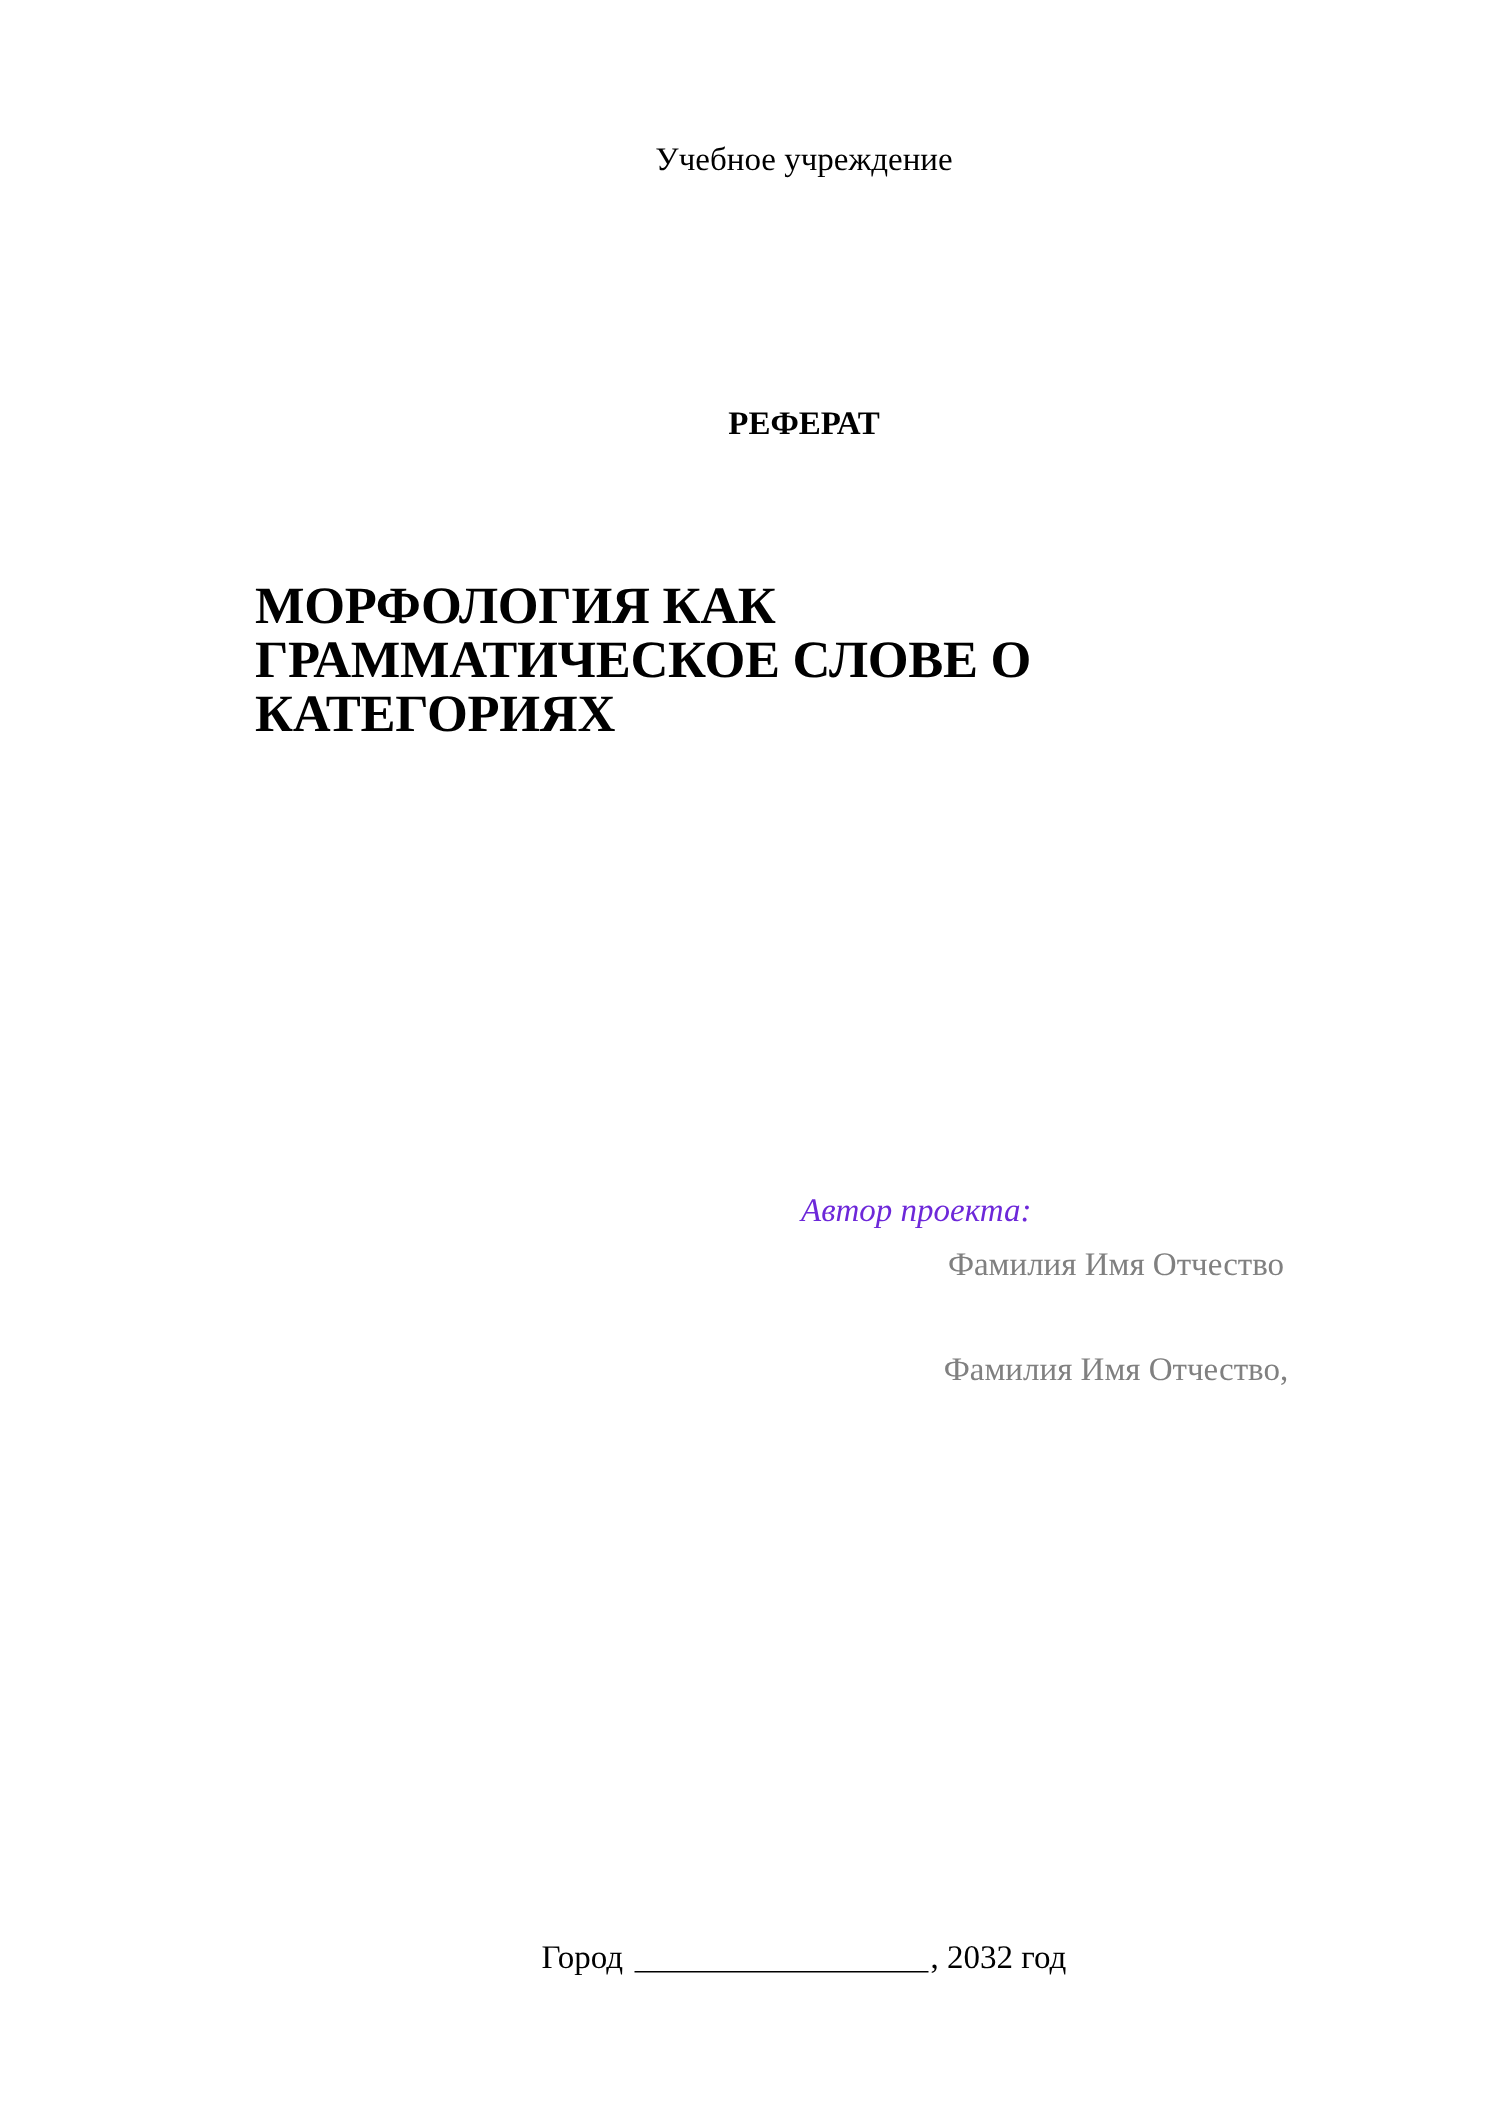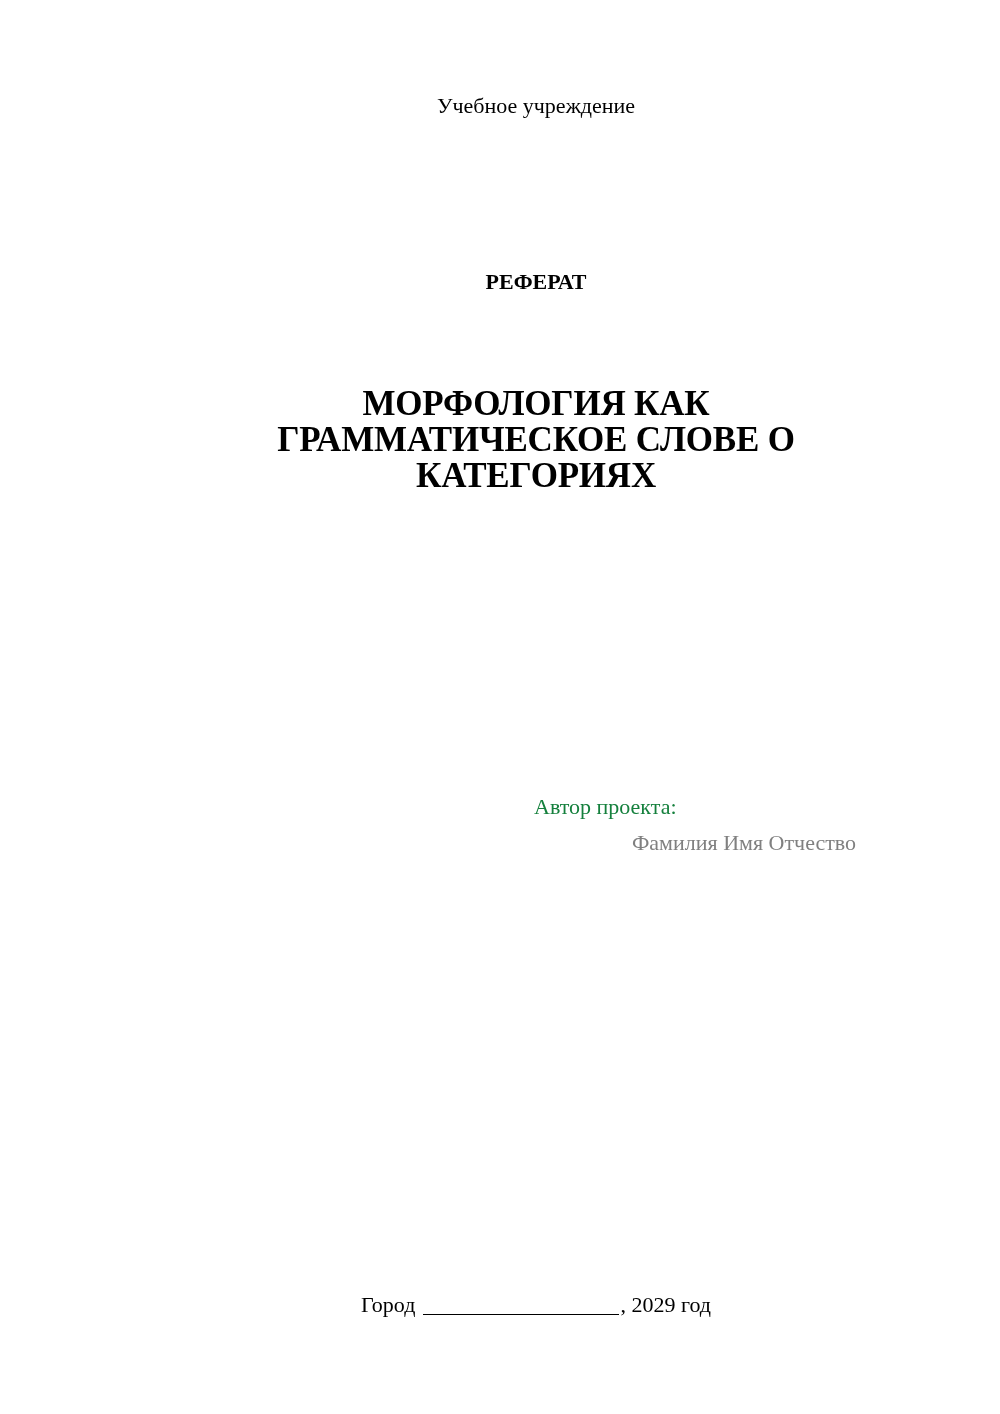"МОРФОЛОГИЯ КАК" .title { text-align: center -> left }
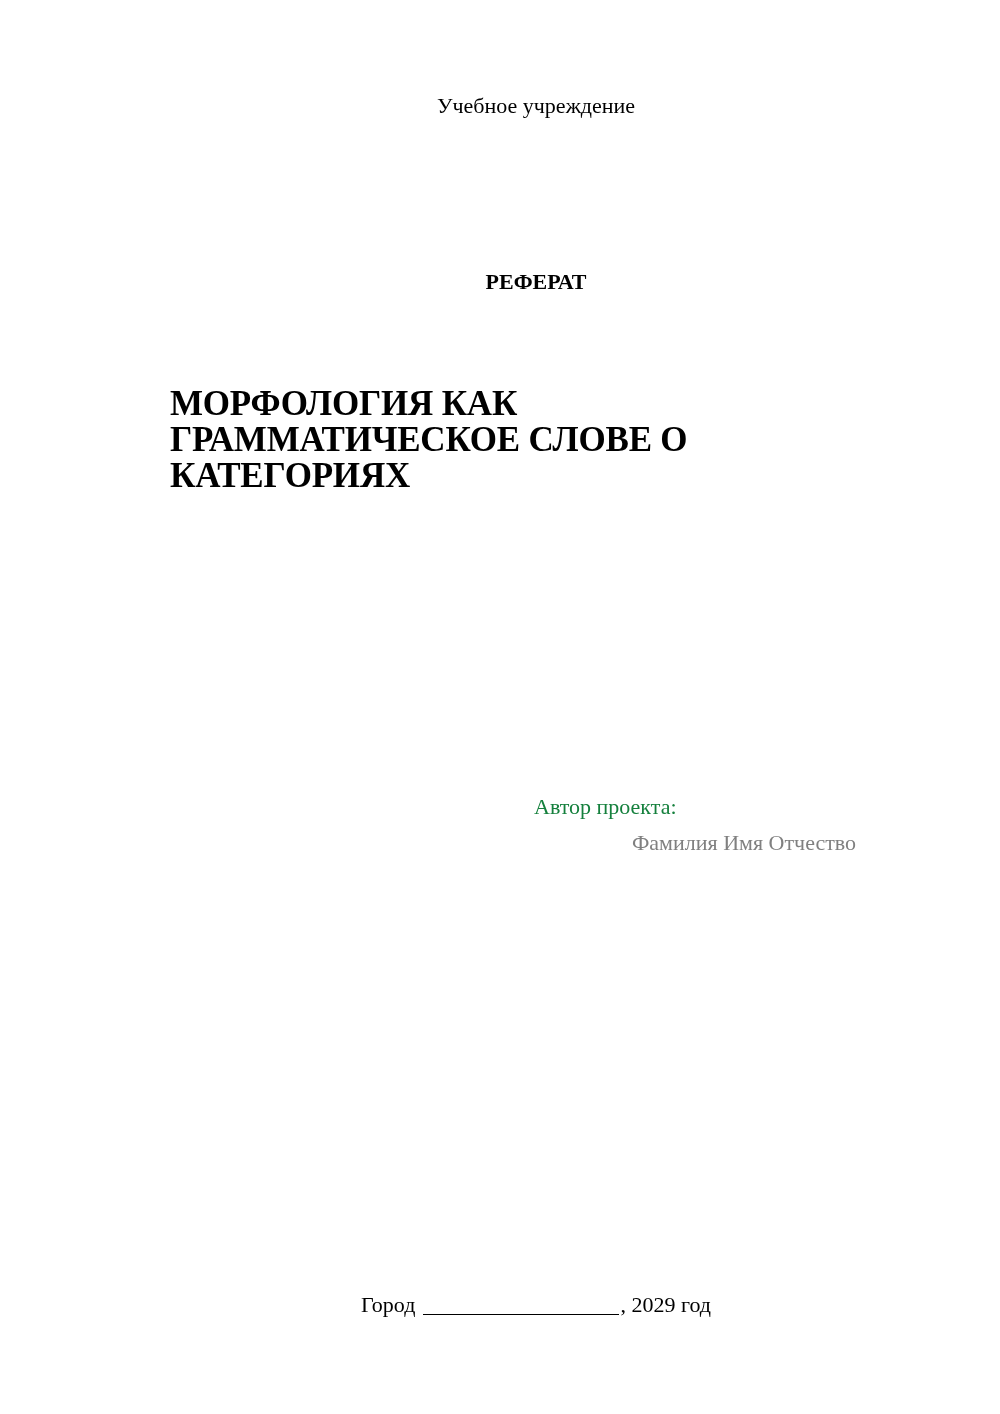"Автор проекта:" .label { color: #15803d -> #6d28d9; font-style: none -> italic }
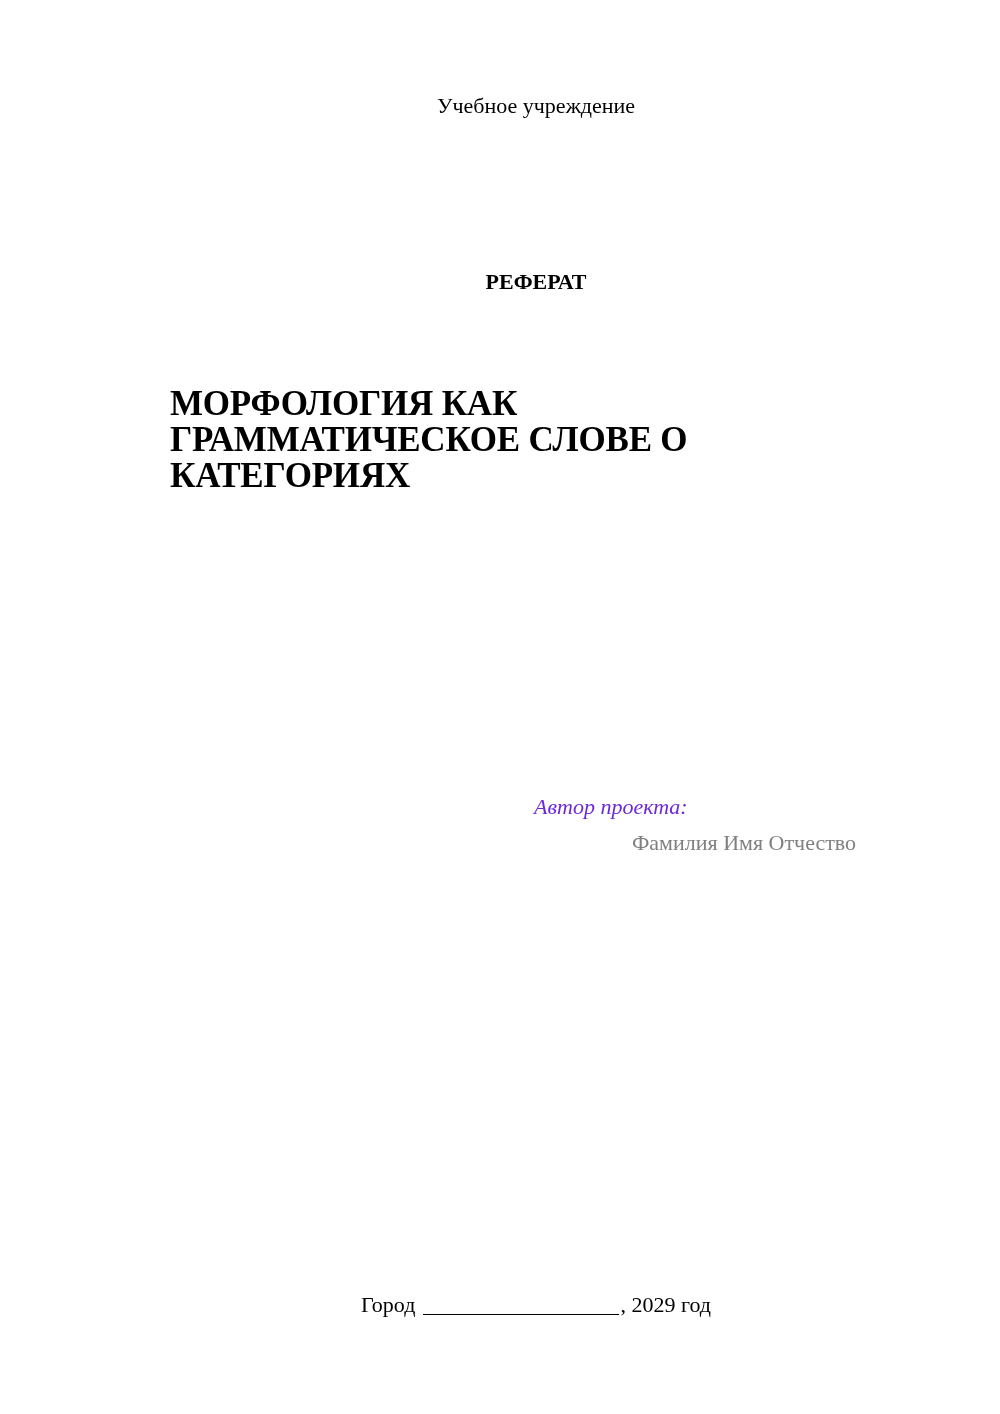"Фамилия Имя Отчество," div.placeholder { html: none -> <div>Фамилия Имя Отчество,</div> }
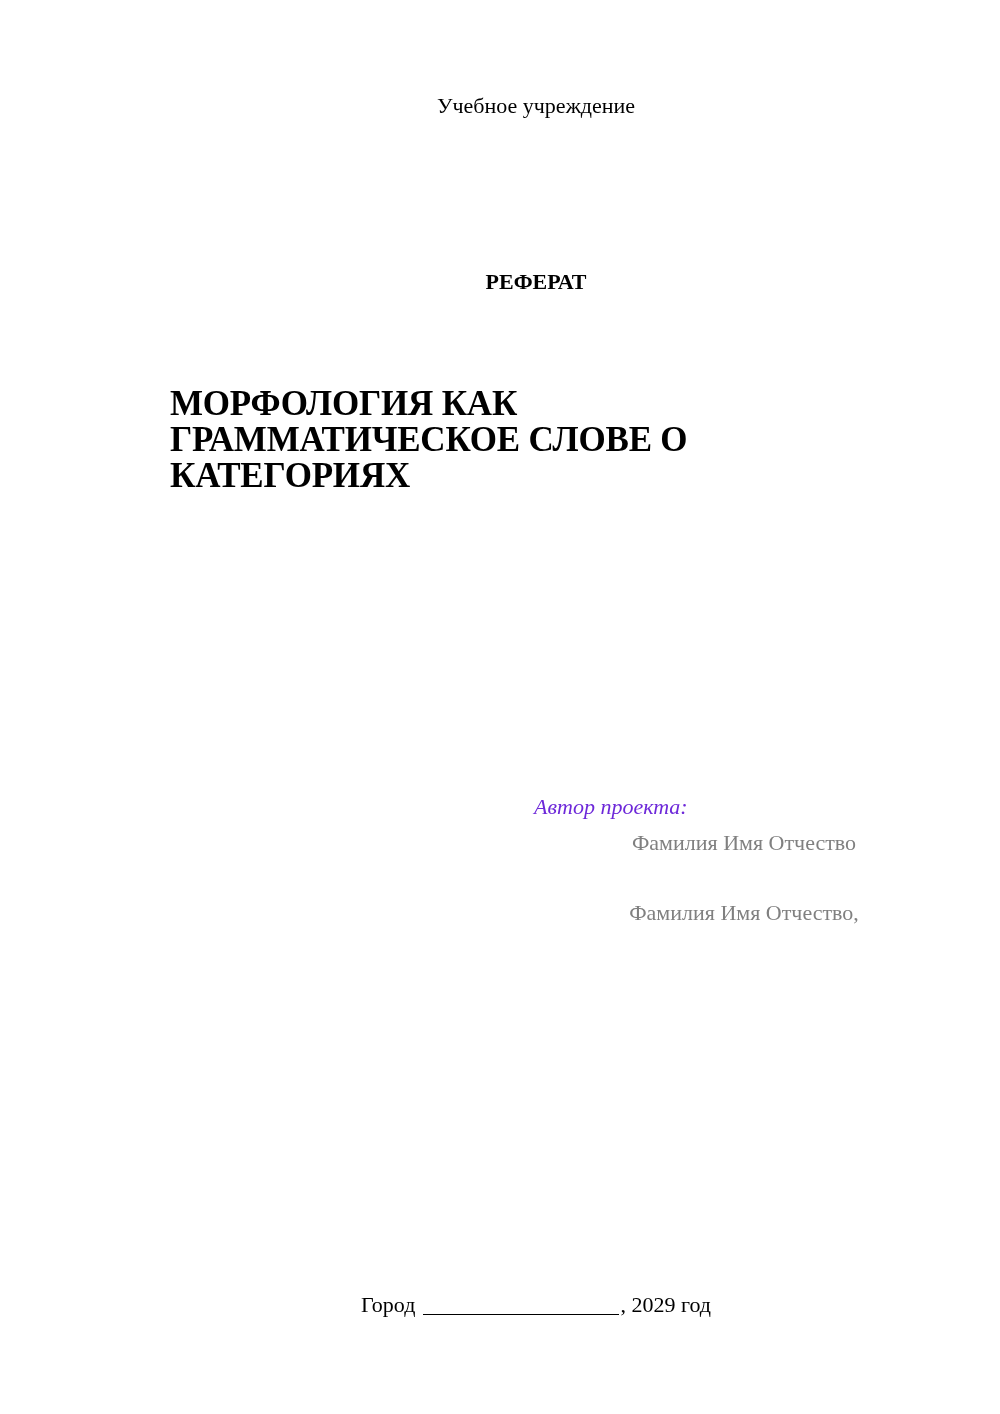", 2029 год" span { text: 2029 -> 2032 }
